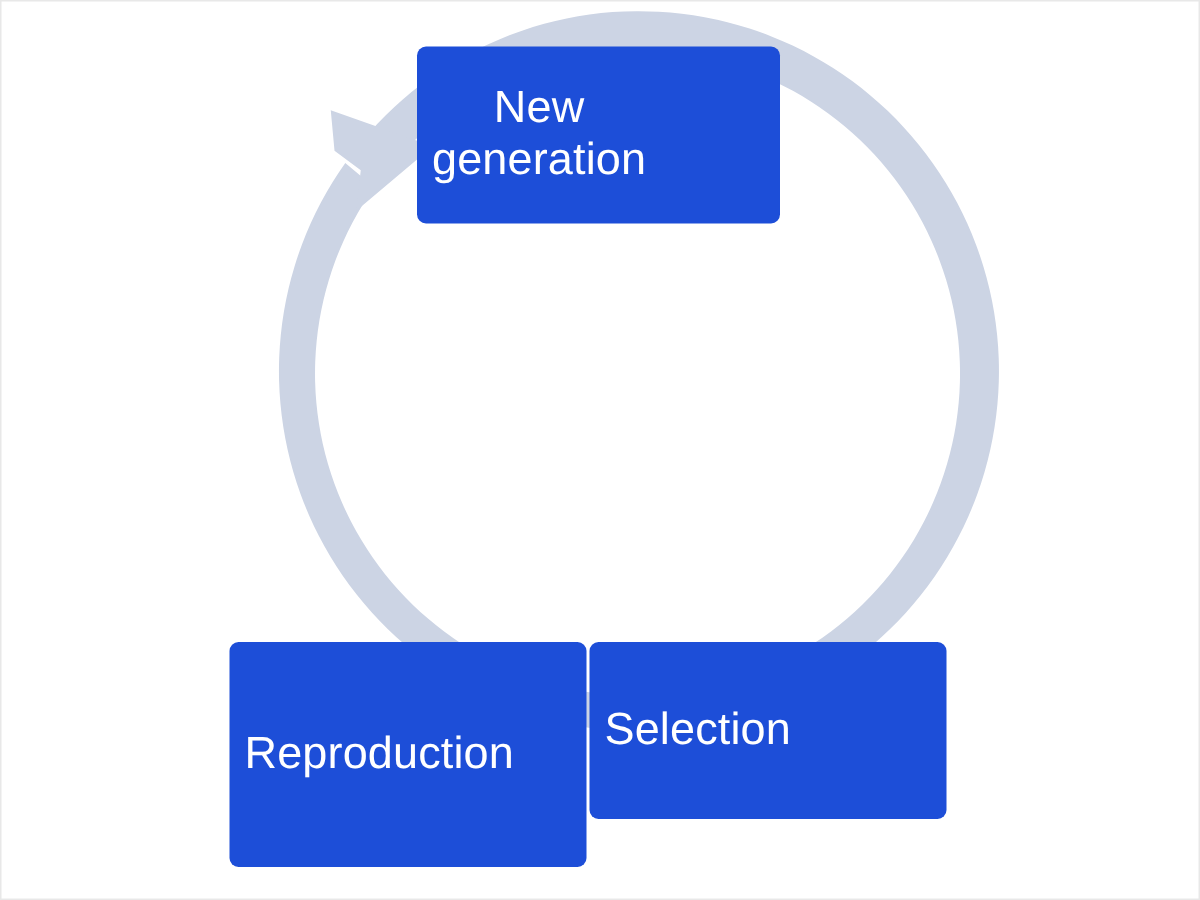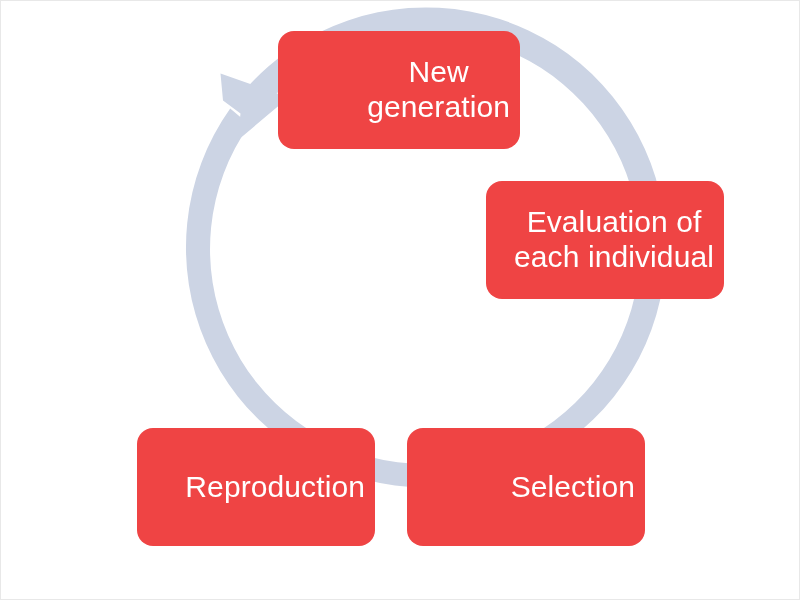"New" .node { background: #ef4444 -> #1d4ed8; border-radius: 16px -> 6px; justify-content: flex-end -> flex-start }
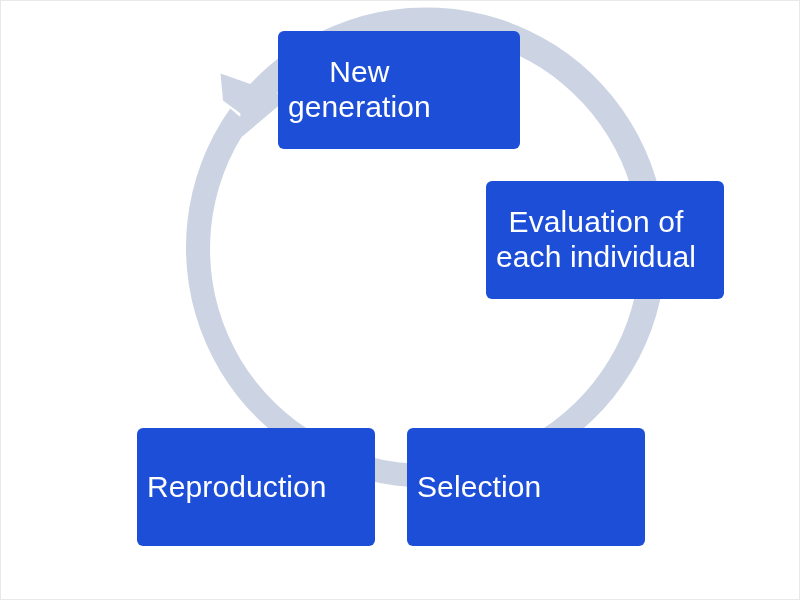"Evaluation of" div.node { html: <div> <span>Evaluation of each individual</span> </div> -> none }
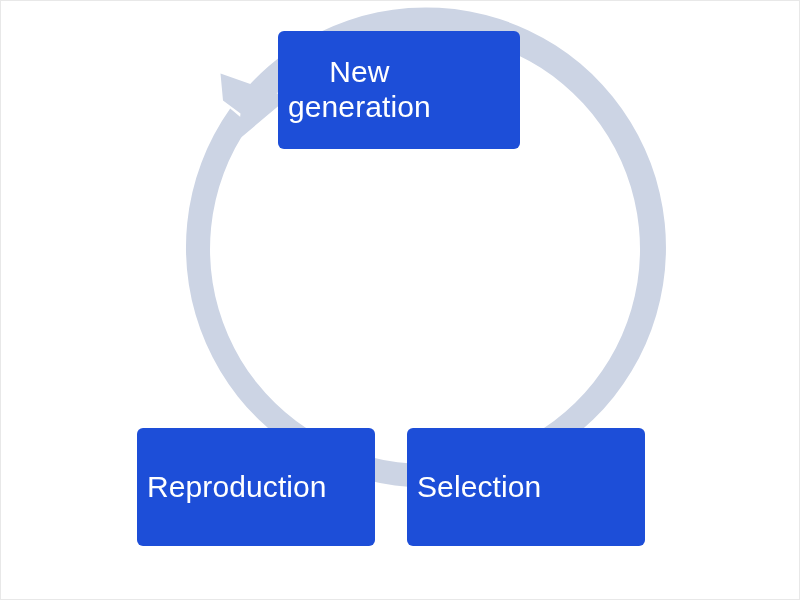"Reproduction" #node-reproduction { height: 118px -> 150px; left: 136px -> 152px }
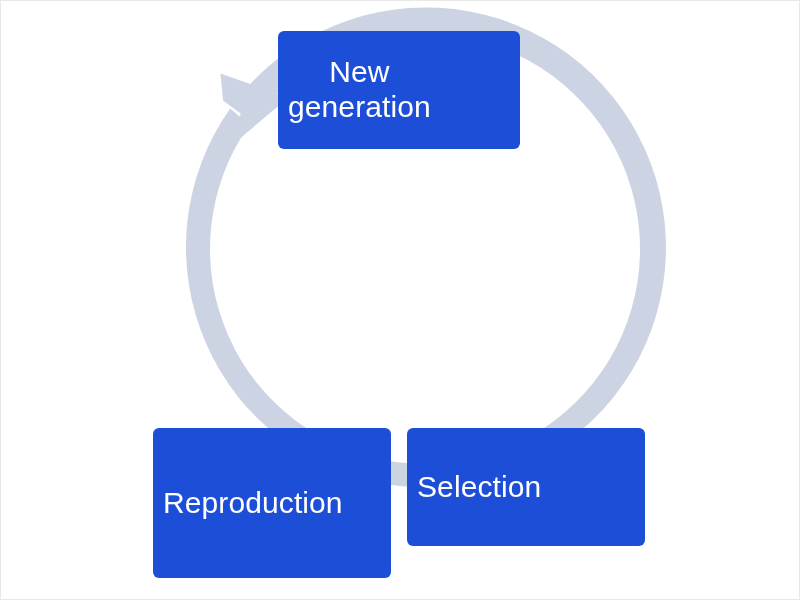"Selection" #node-selection { left: 406px -> 392px }
